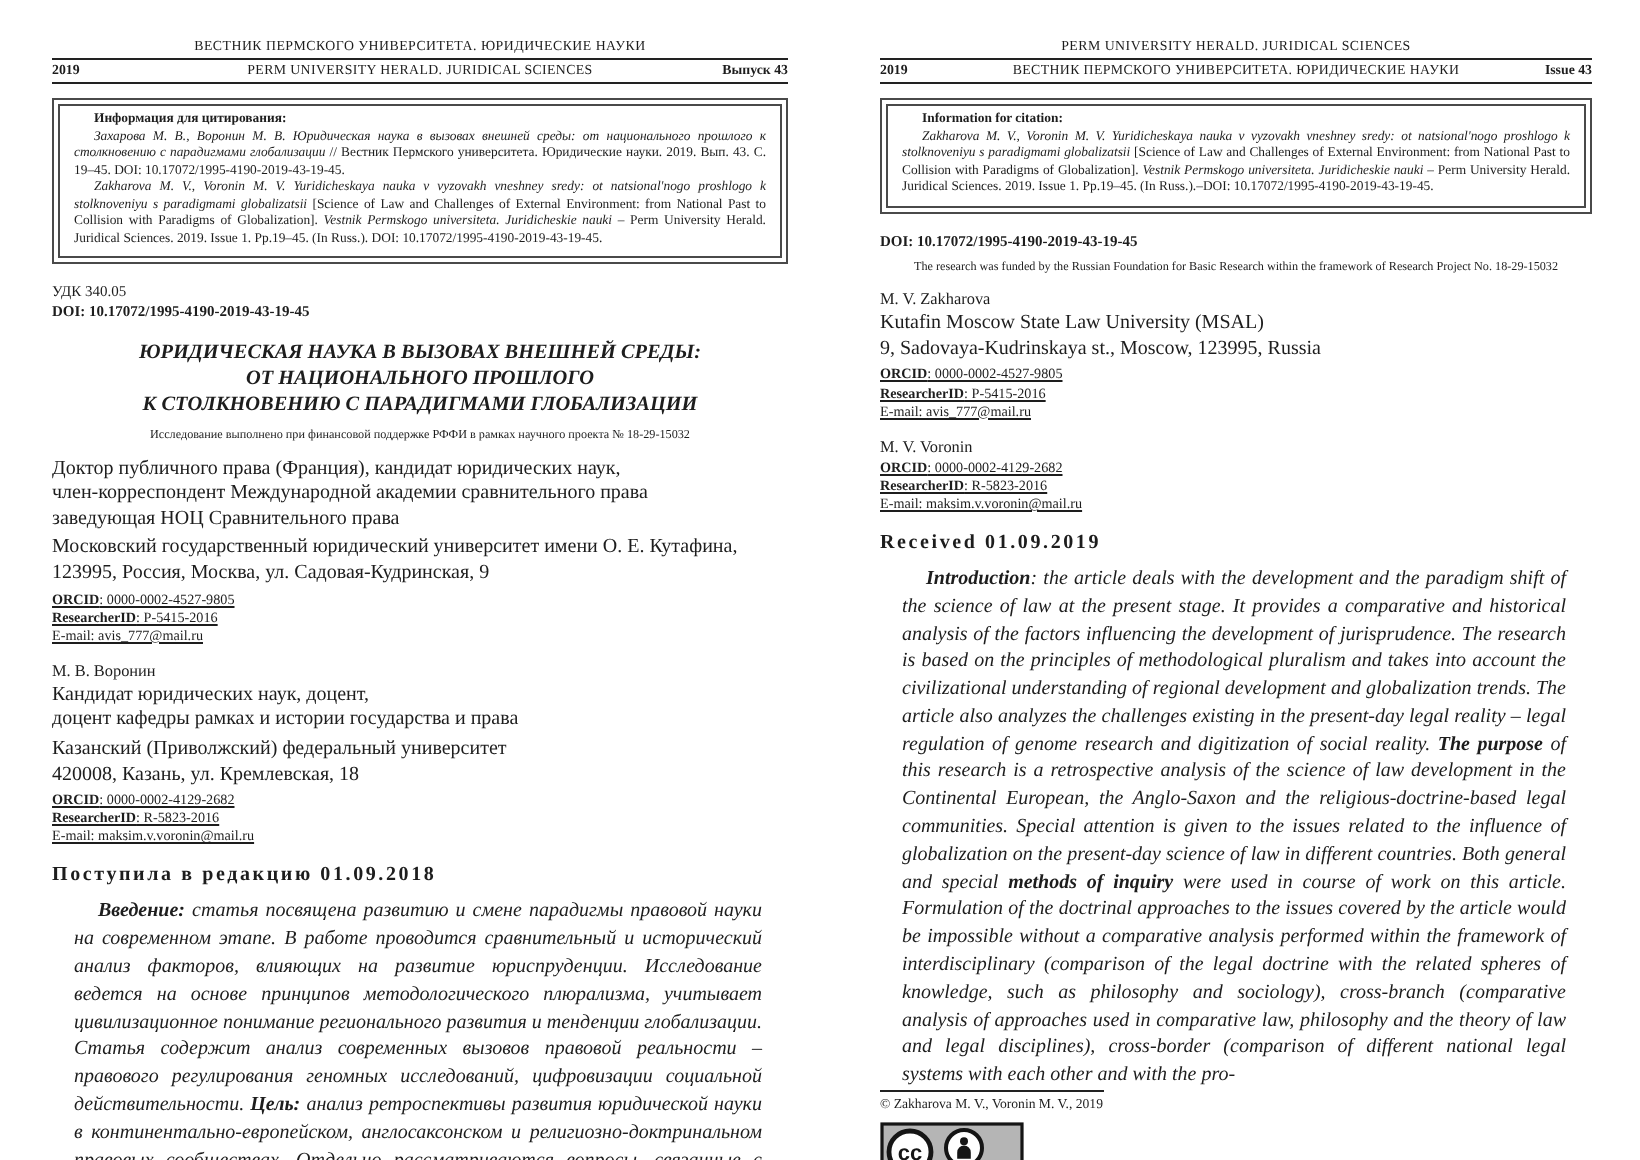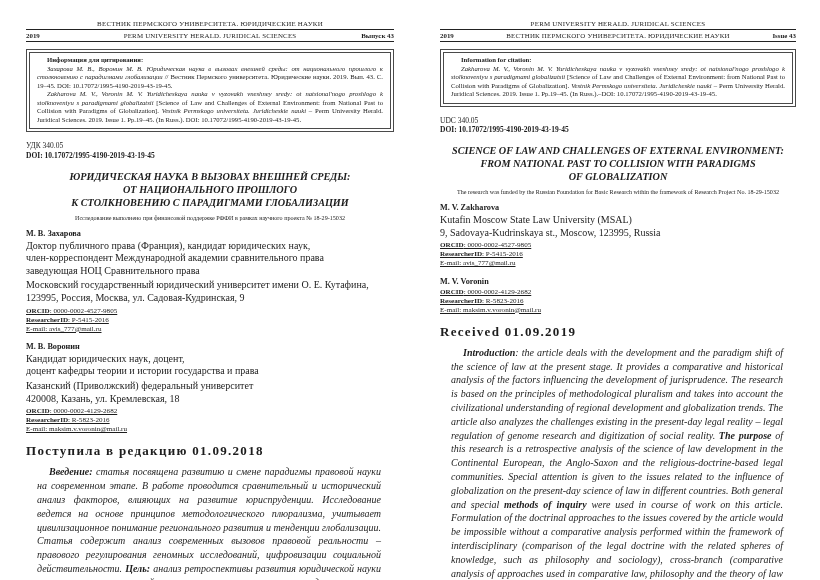"UDC 340.05" p.udc { html: <p>UDC 340.05</p> -> none }
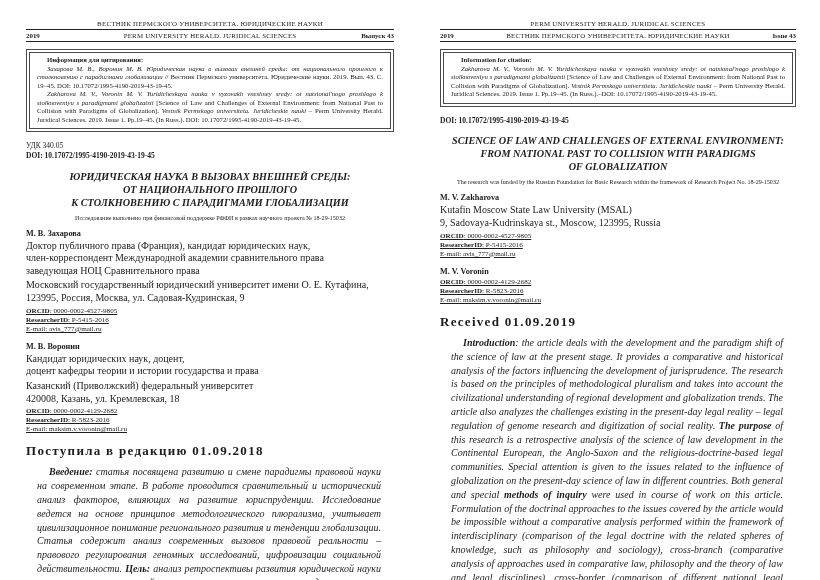"SCIENCE OF LAW AND CHALLENGES" div.title { html: <div>SCIENCE OF LAW AND CHALLENGES OF EXTERNAL ENVIRONMENT: FROM NATIONAL PAST TO COLLISION WITH PARADIGMS OF GLOBALIZATION</div> -> none }
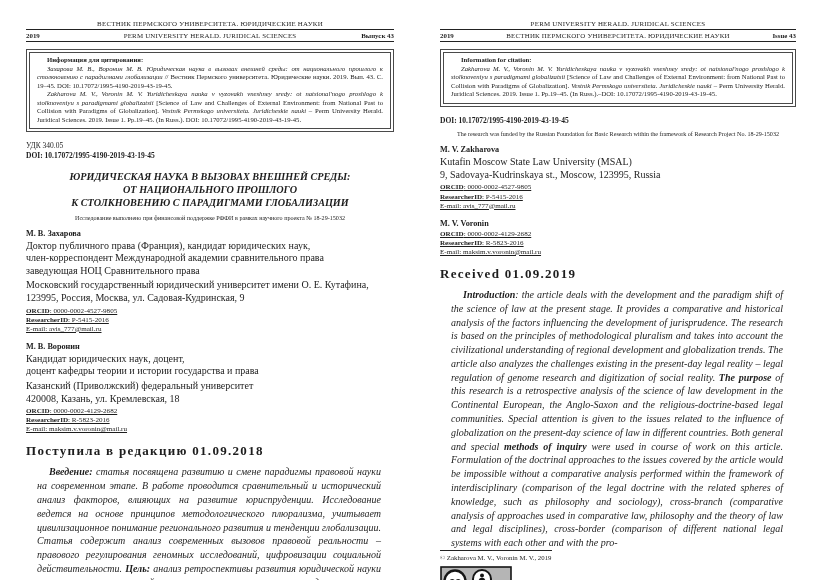"M. V. Zakharova" .a-name { font-weight: bold -> normal }
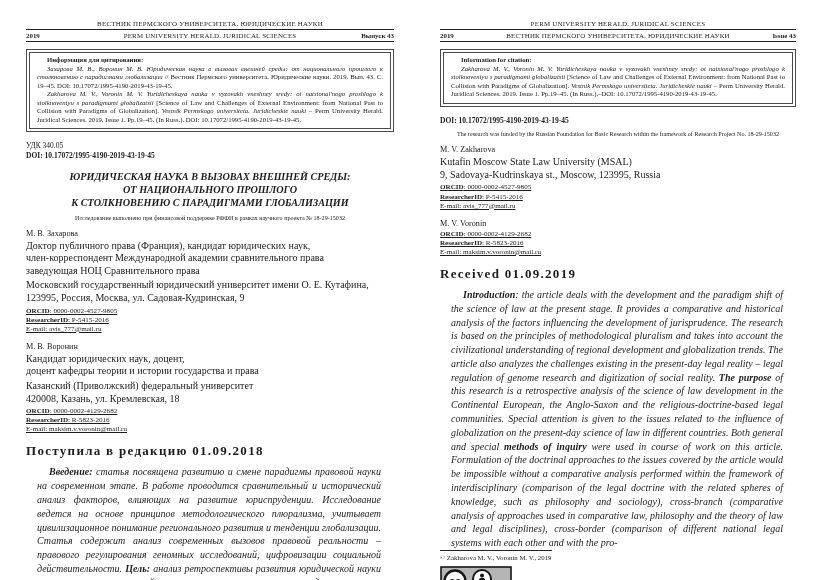"М. В. Захарова" p.a-name { html: <p>М. В. Захарова</p> -> none }
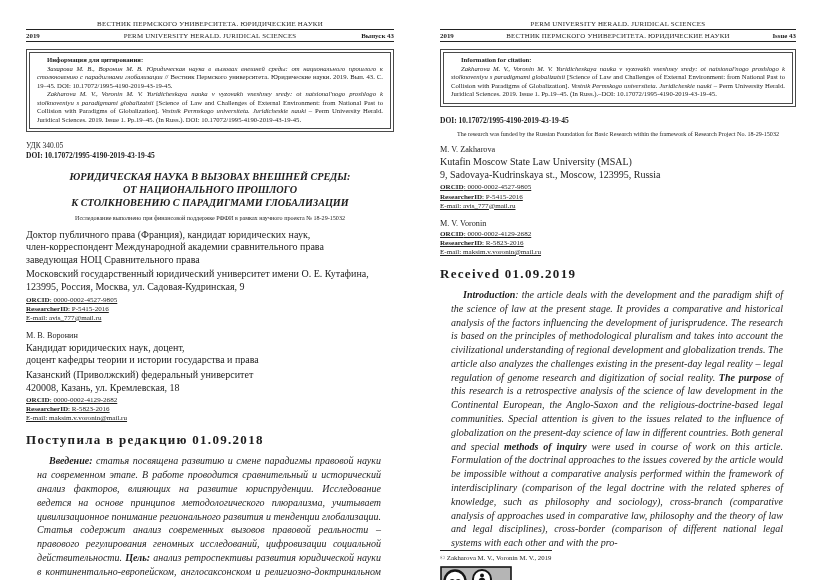"Received 01.09.2019" .received { font-size: 13px -> 10px }
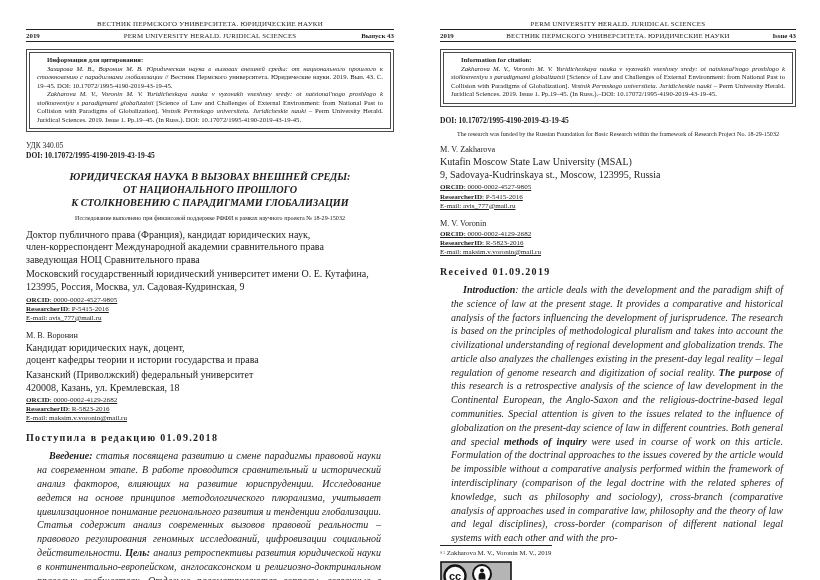"Кандидат юридических наук, доцент," p.a-desc { text: теории -> рамках }
